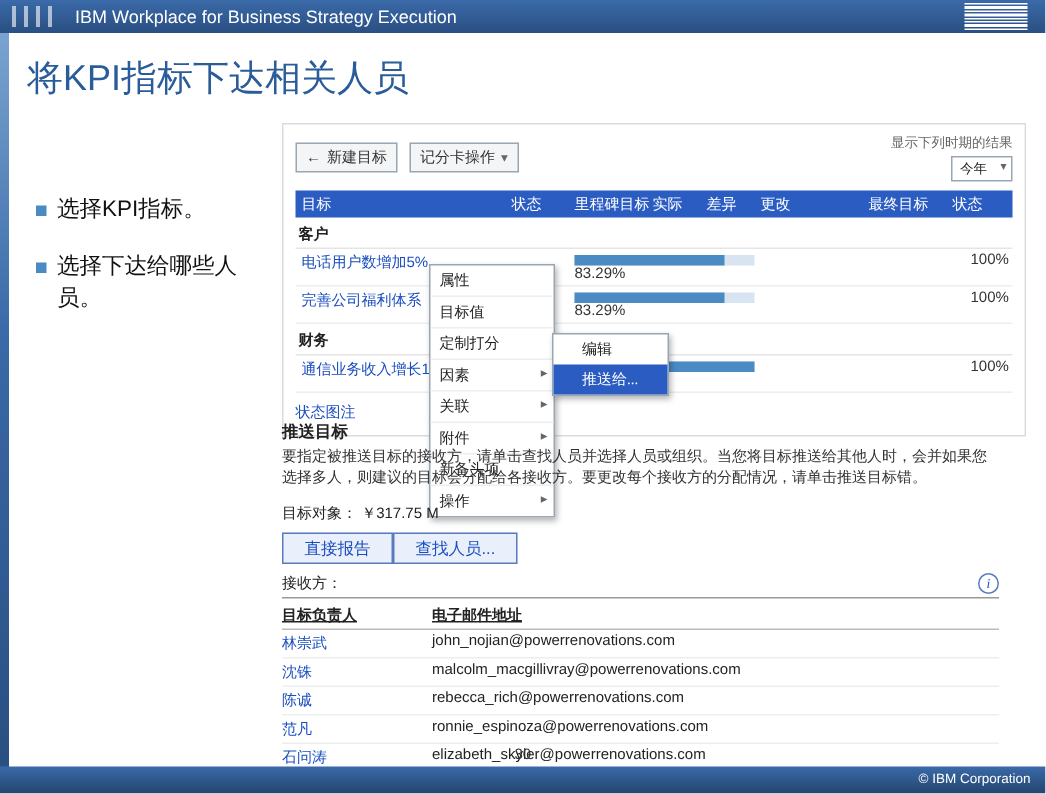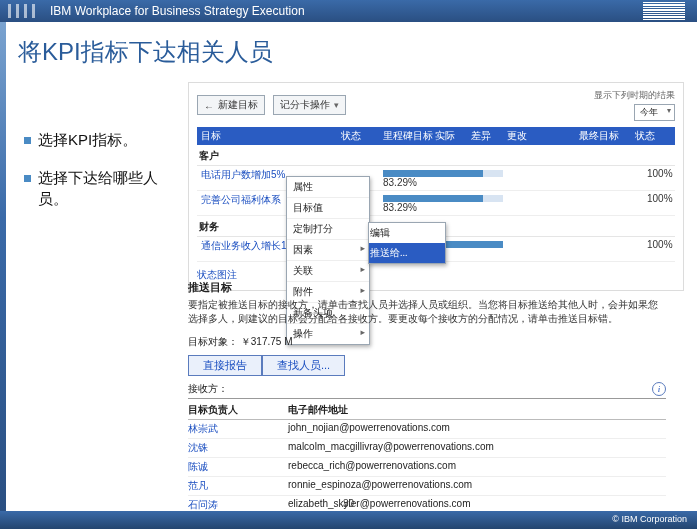"编辑" .submenu .mi { padding: 3px 1px -> 3px 19px }
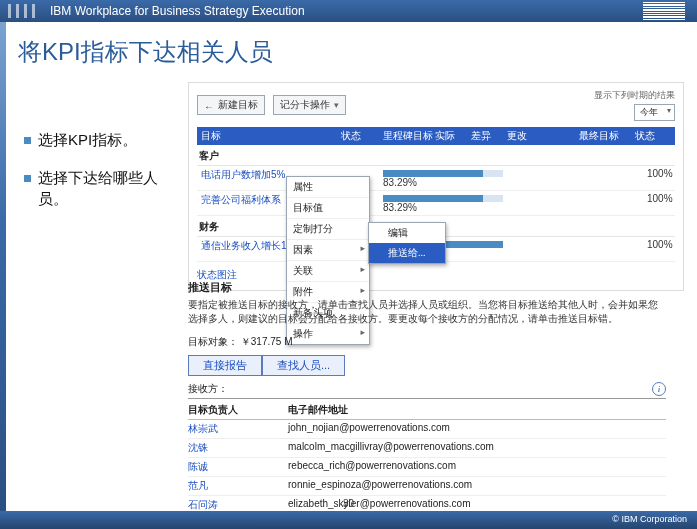"目标负责人" .recip-cols { text-decoration: none -> underline }
